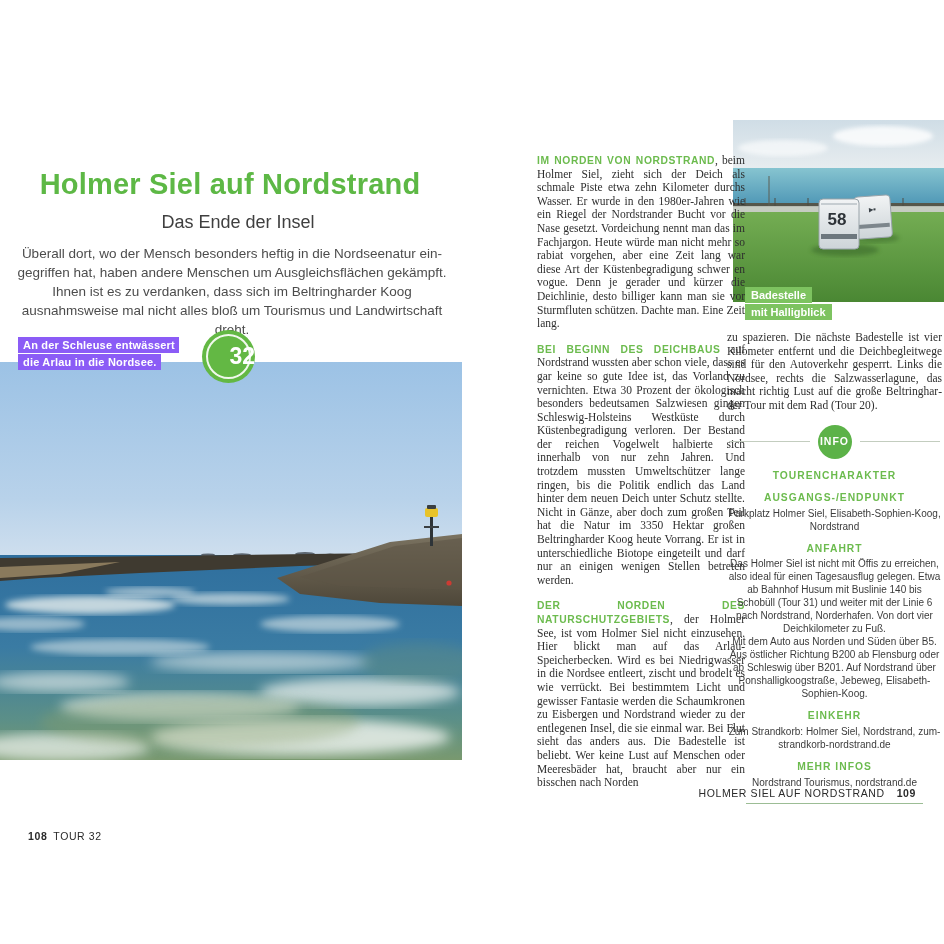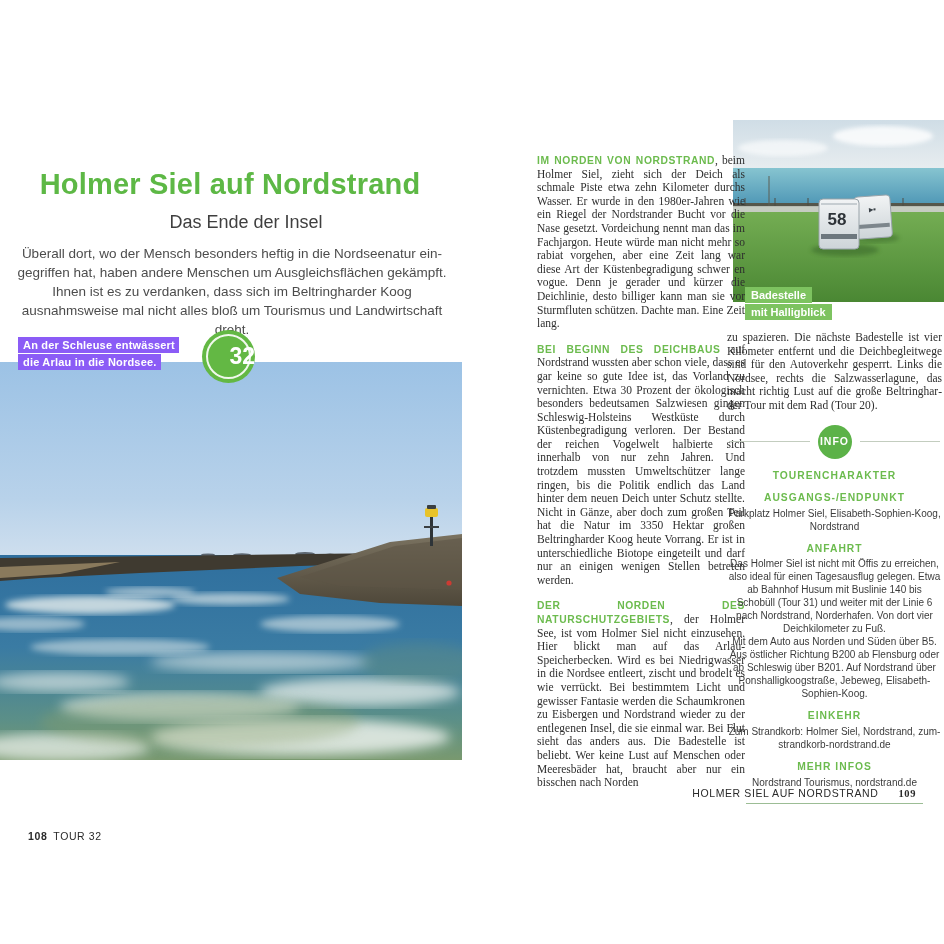"Das Ende der Insel" .book-subtitle { left: 16px -> 8px }
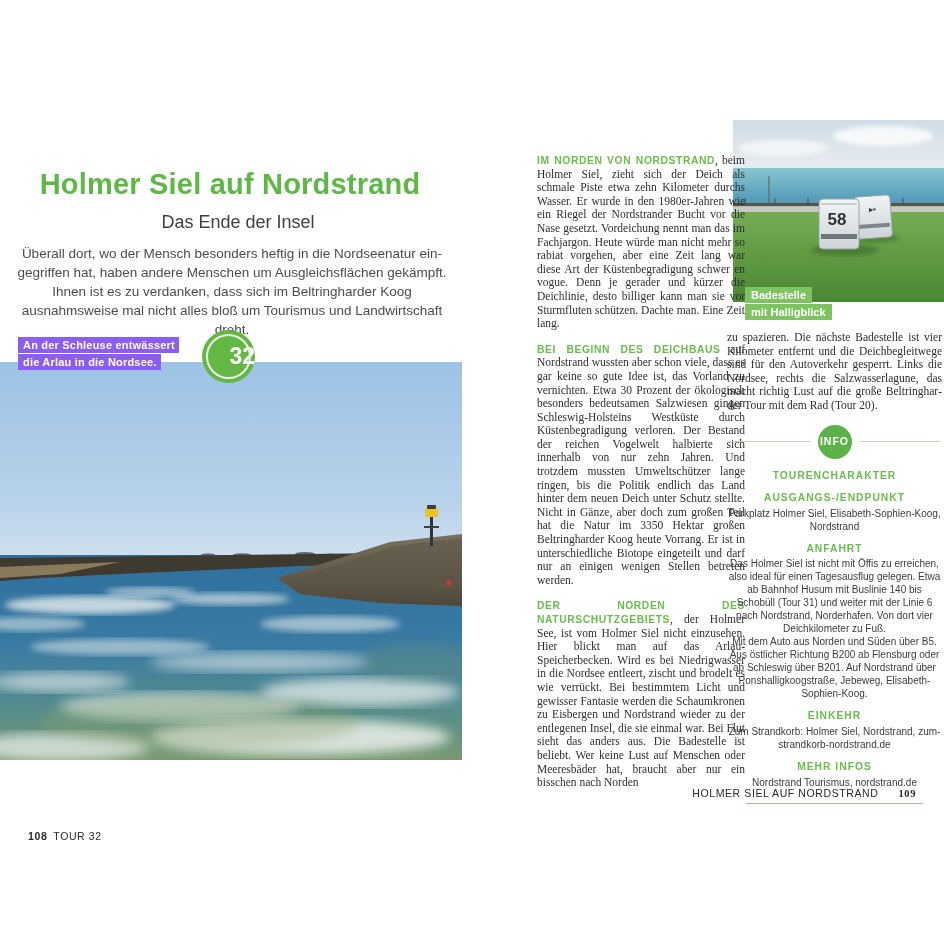"109" #right-page .footer b { font-family: Liberation Serif, serif -> none; margin: 0 0 0 20px -> 0 0 0 12px }
